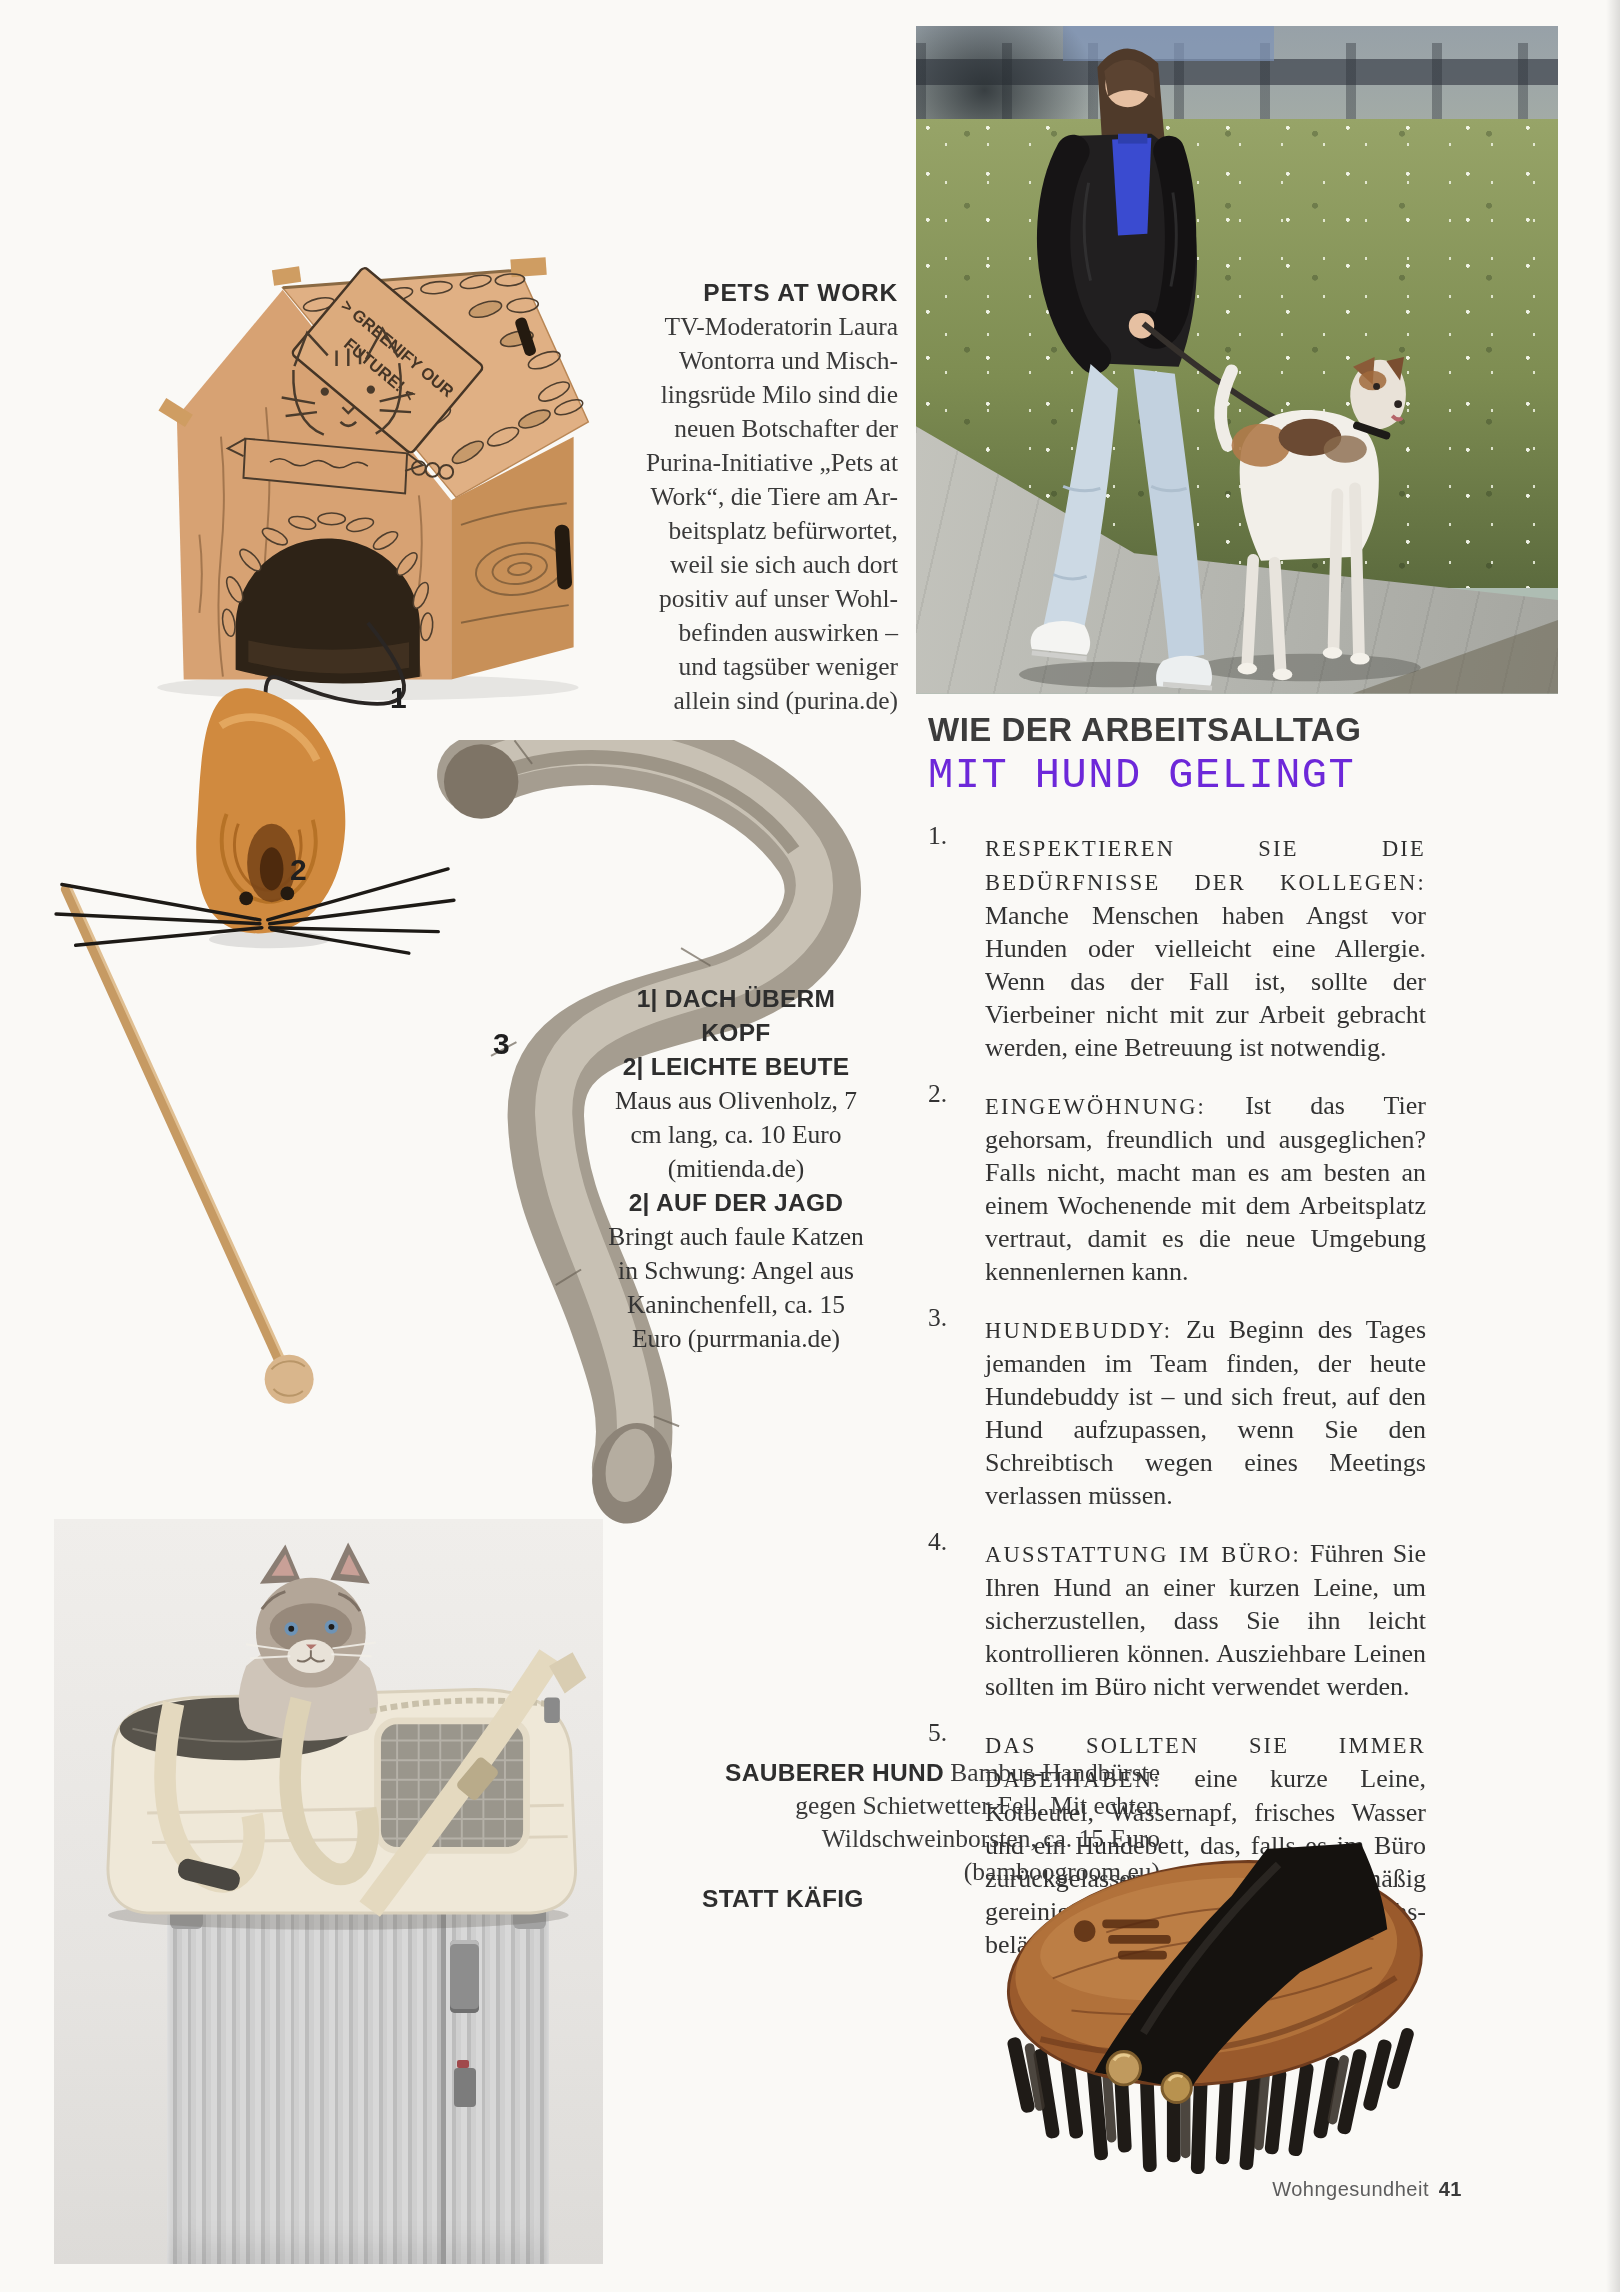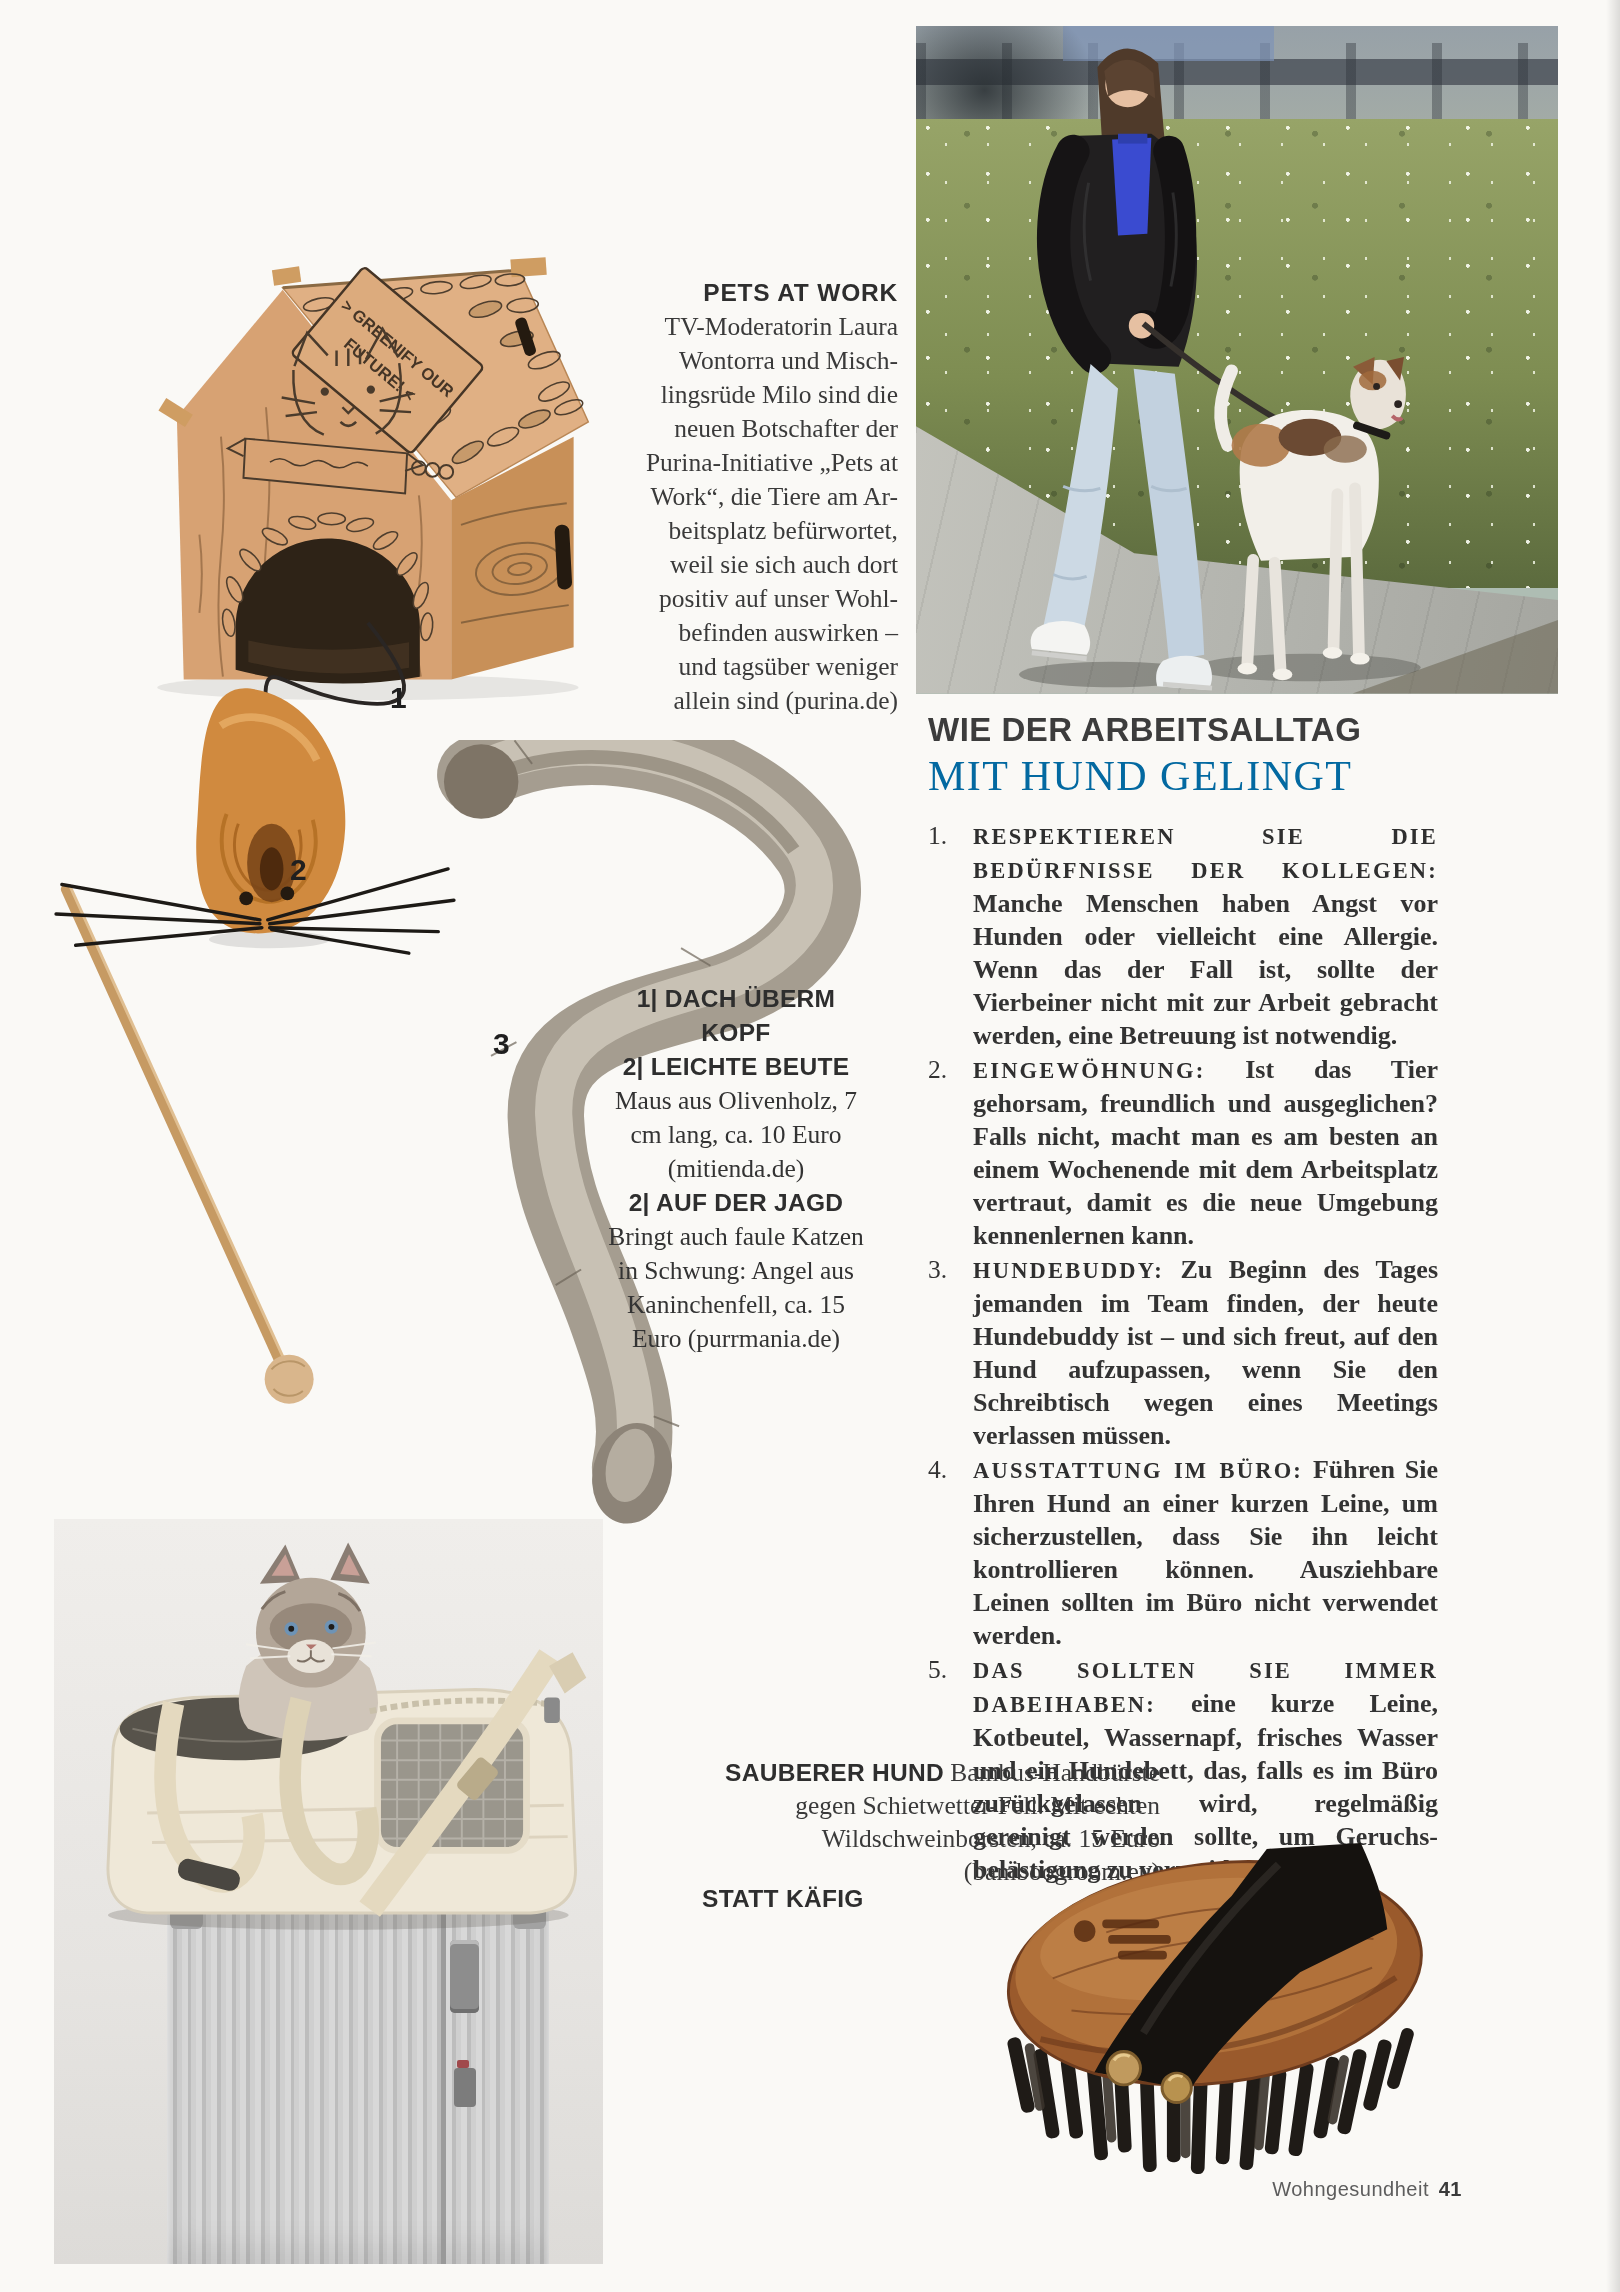"MIT HUND GELINGT" .headline .h-light { color: #0369a1 -> #6d28d9; font-family: Liberation Serif, serif -> Liberation Mono, monospace }
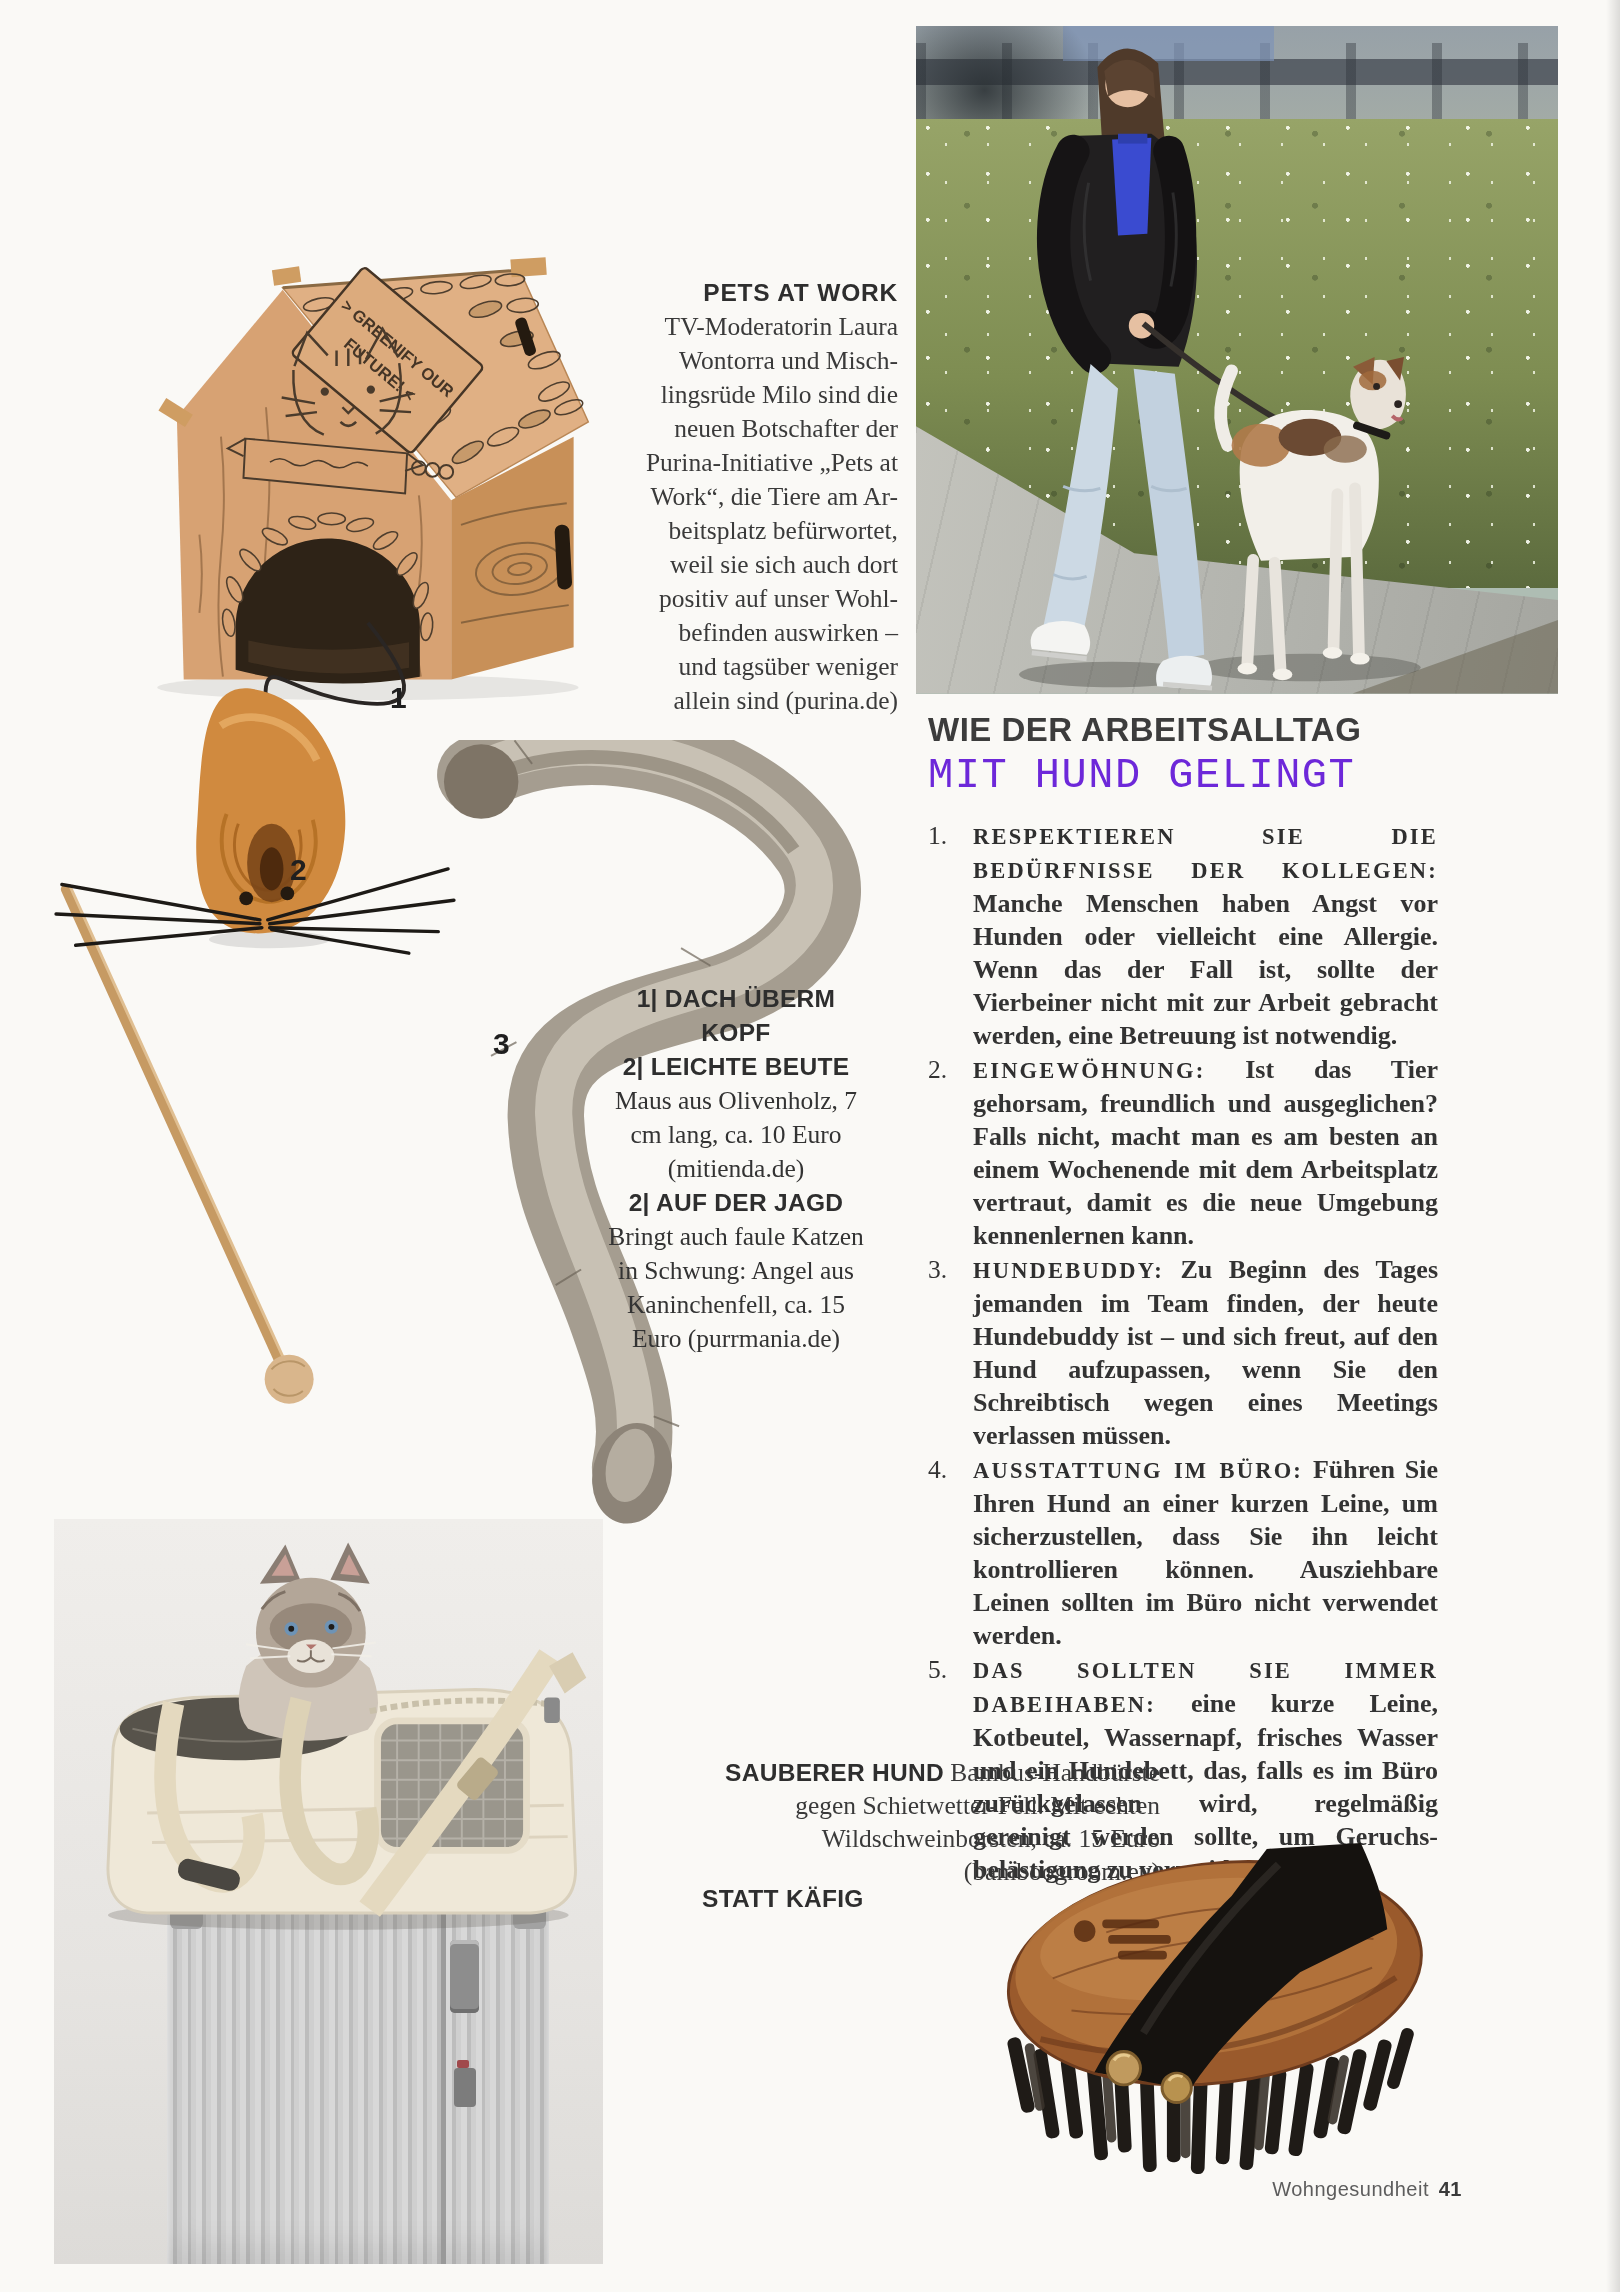"RESPEKTIEREN SIE DIE BEDÜRFNISSE DER" .g-text { font-weight: bold -> none; margin: 0 -> 12px }
